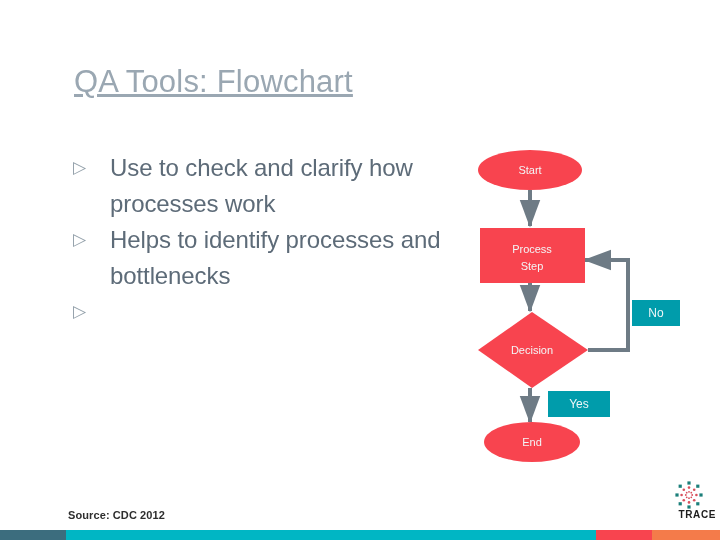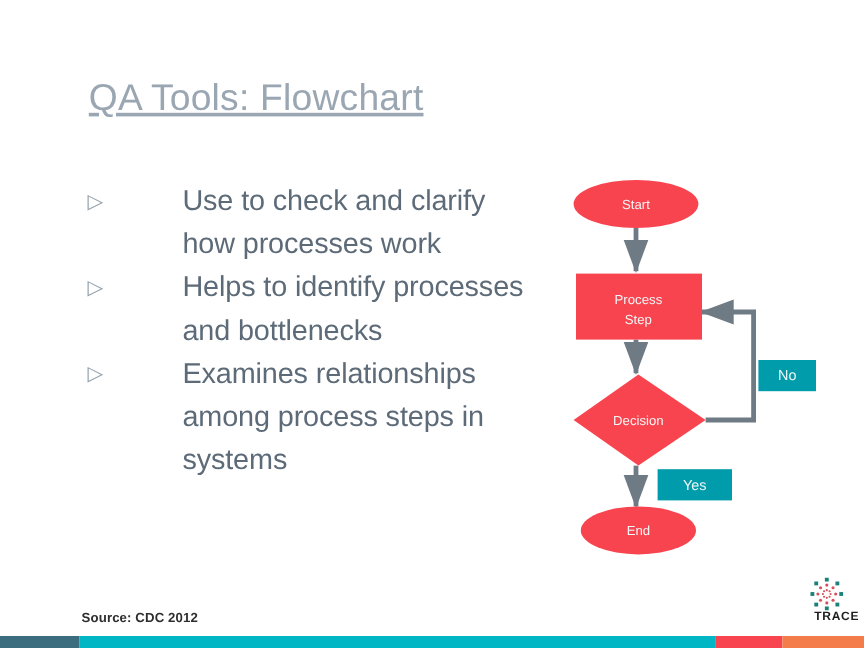"Use to check and clarify" .bullet-text { margin-left: 42px -> none }
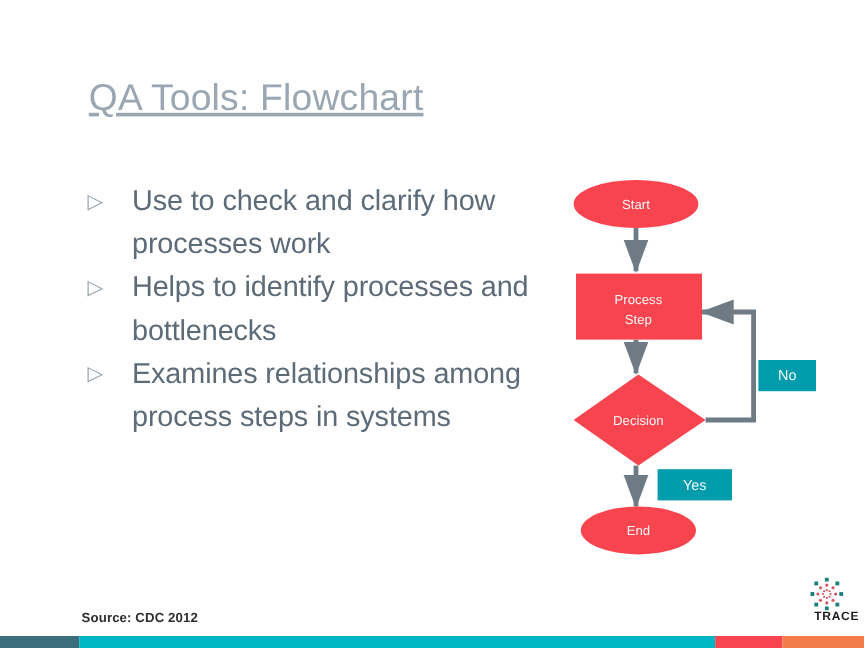"Examines relationships among process" span.bullet-text { html: <span>Examines relationships among process steps in systems</span> -> none }
